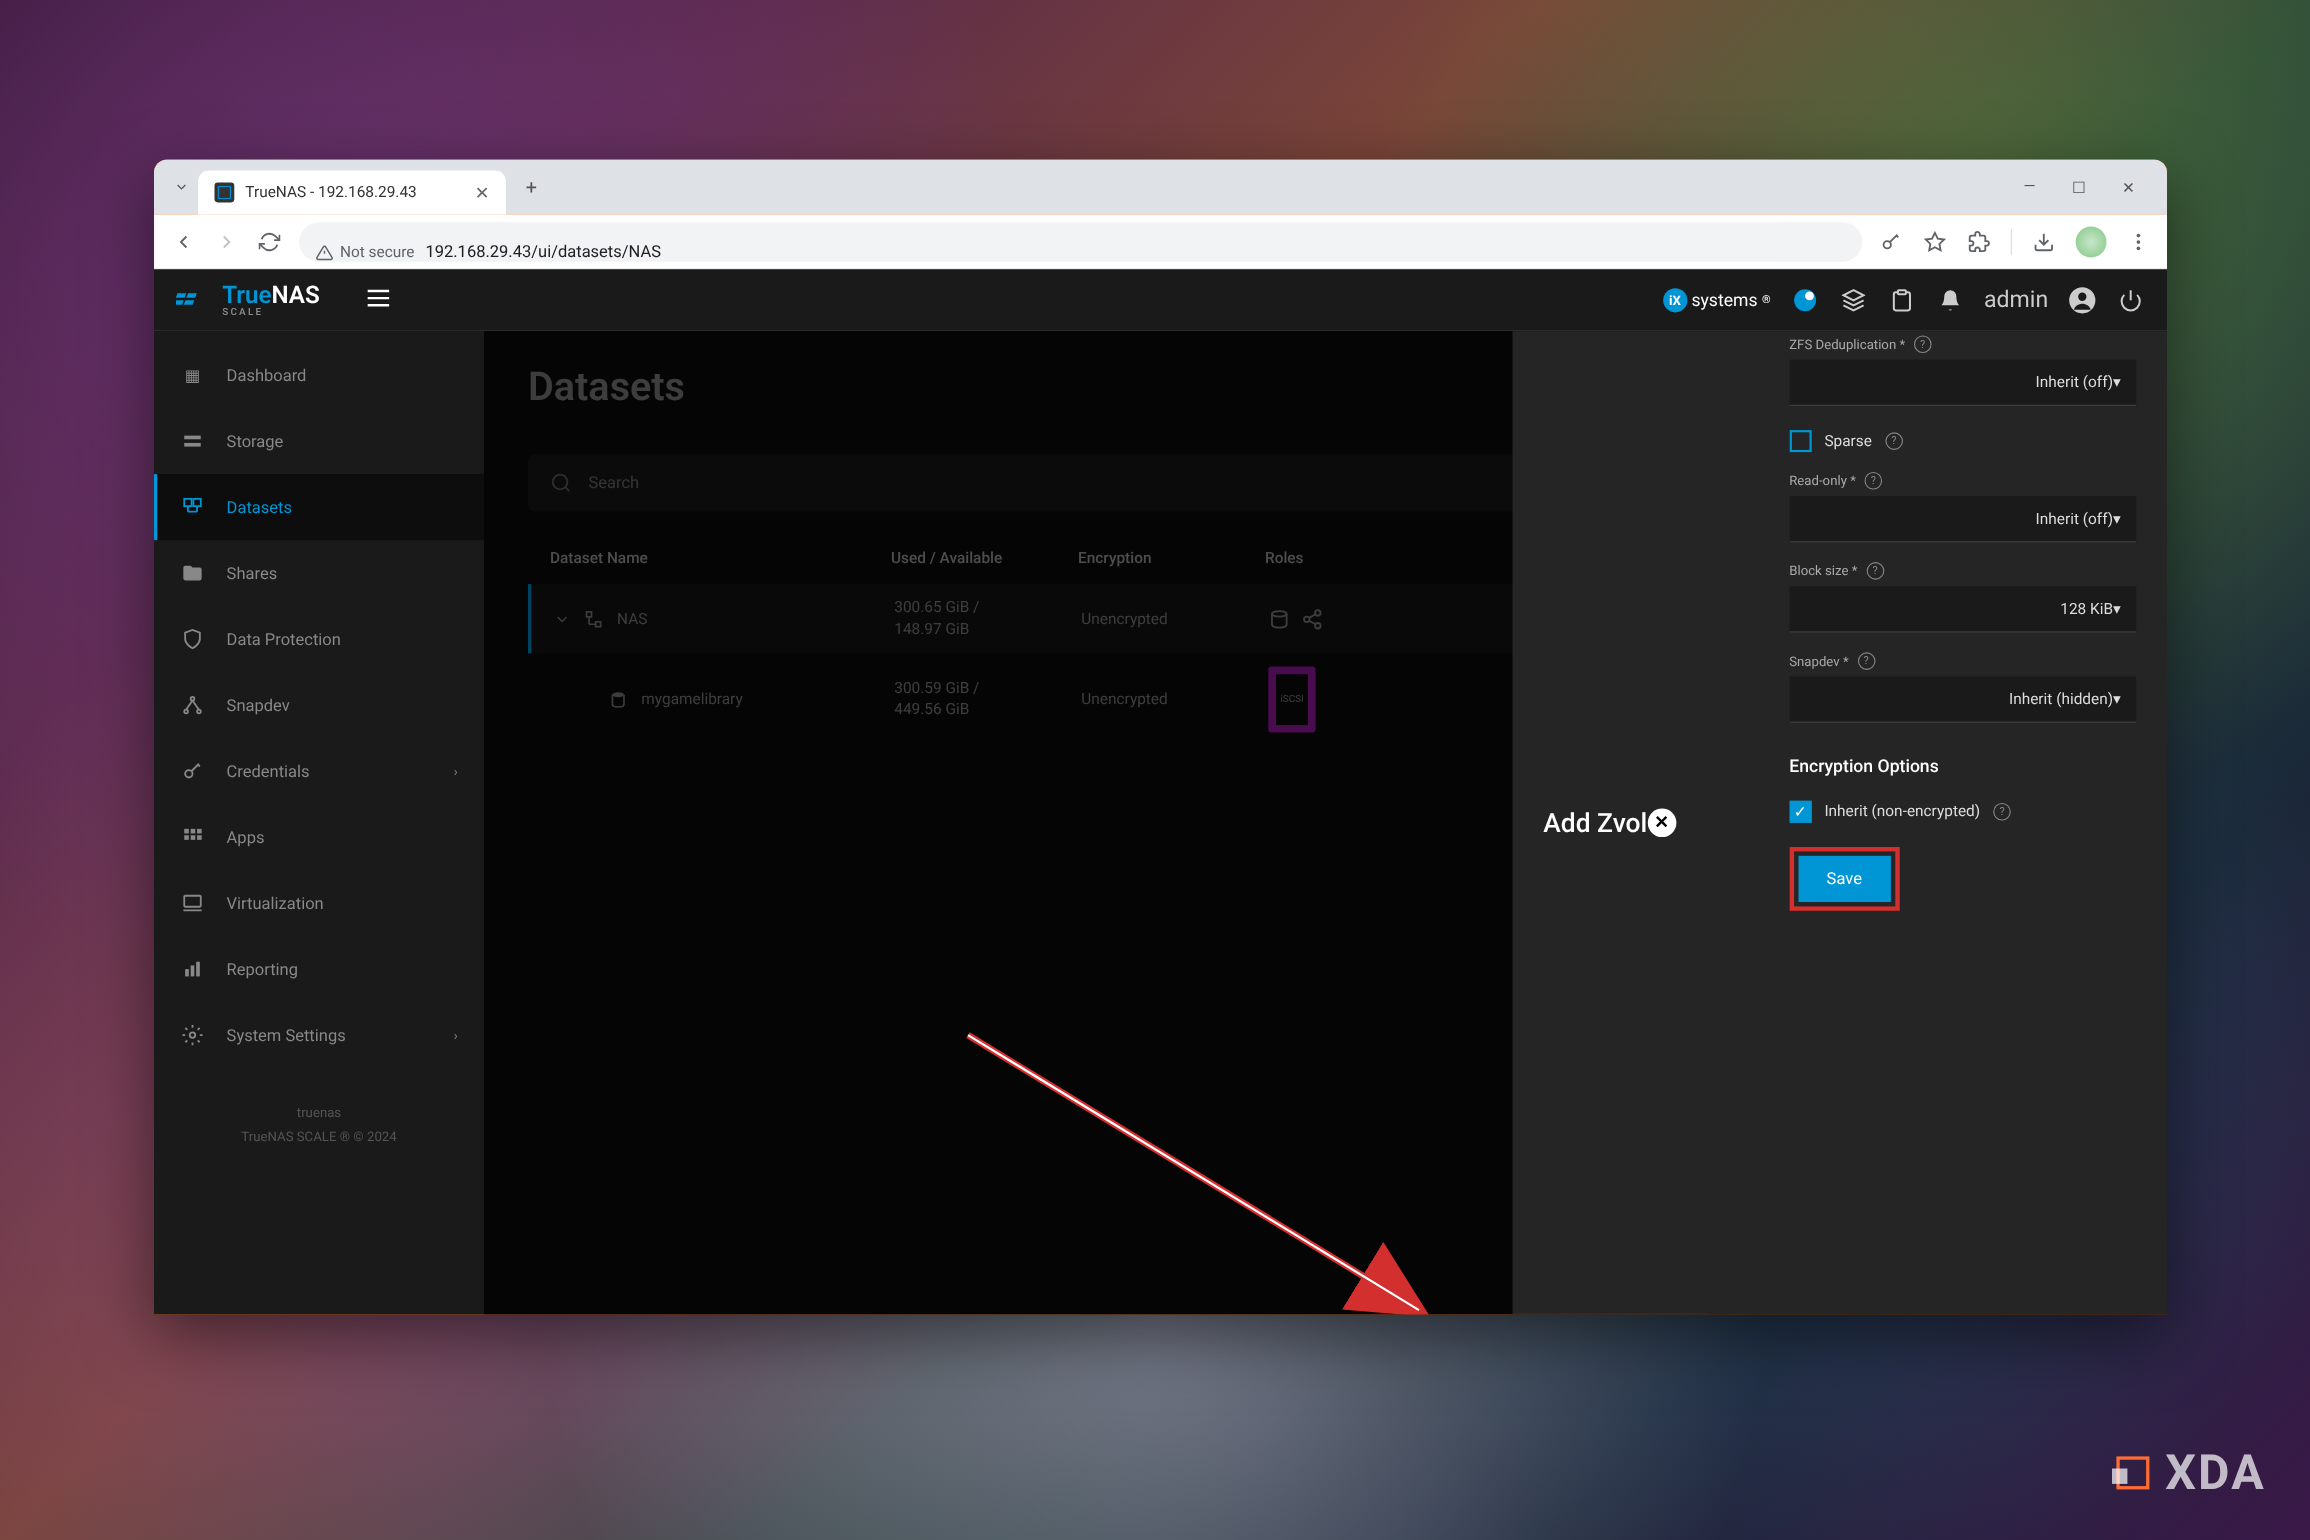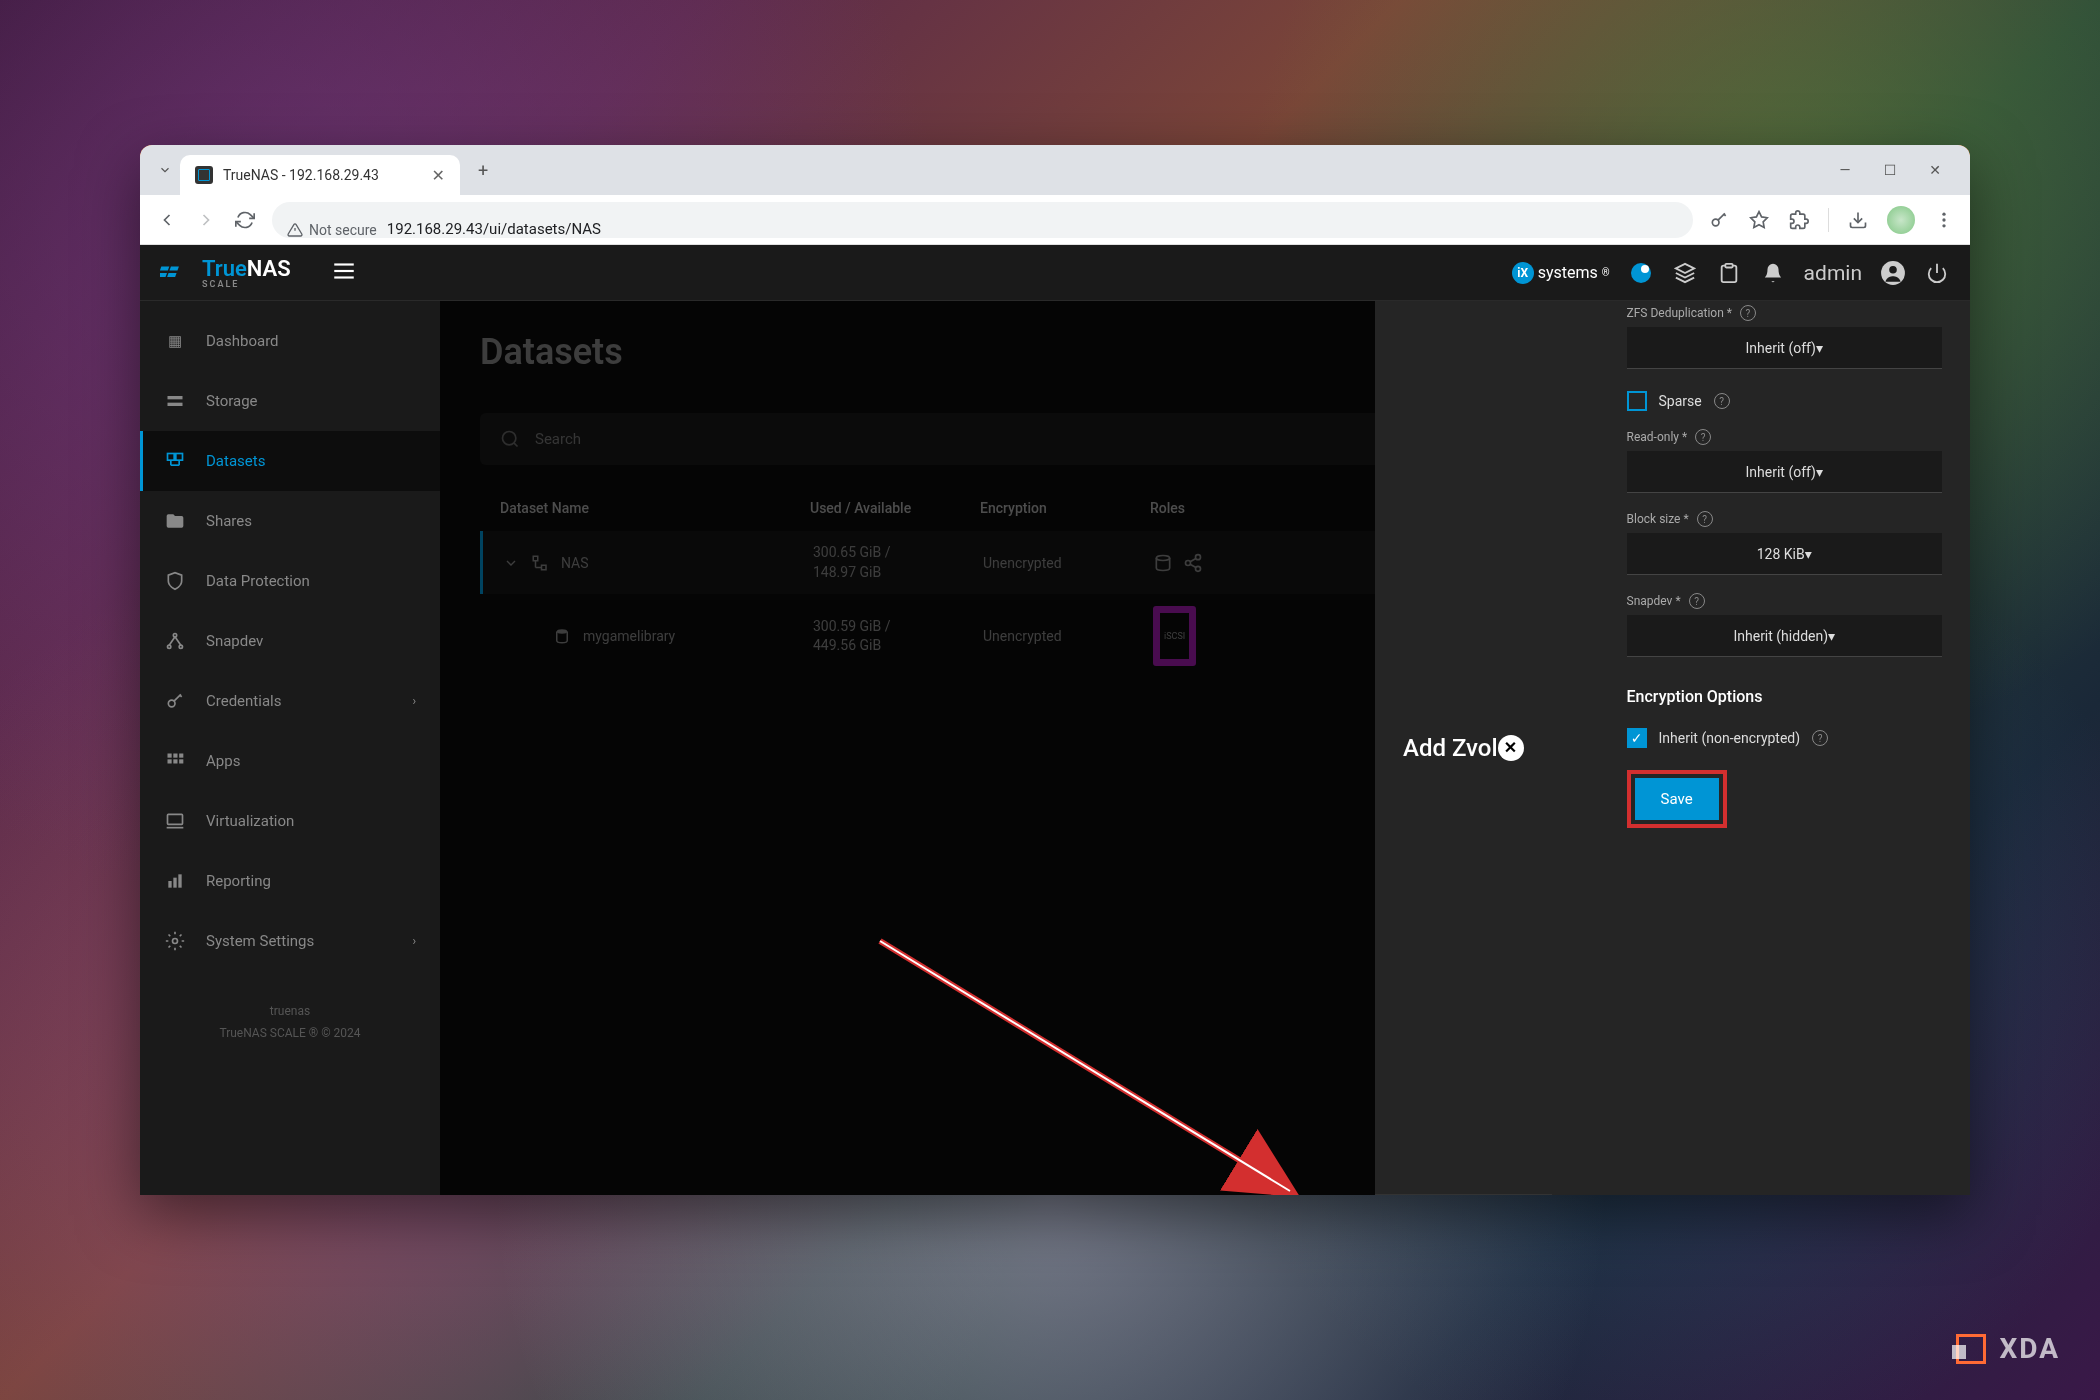"Inherit (off)" .field-select { justify-content: center -> flex-end }
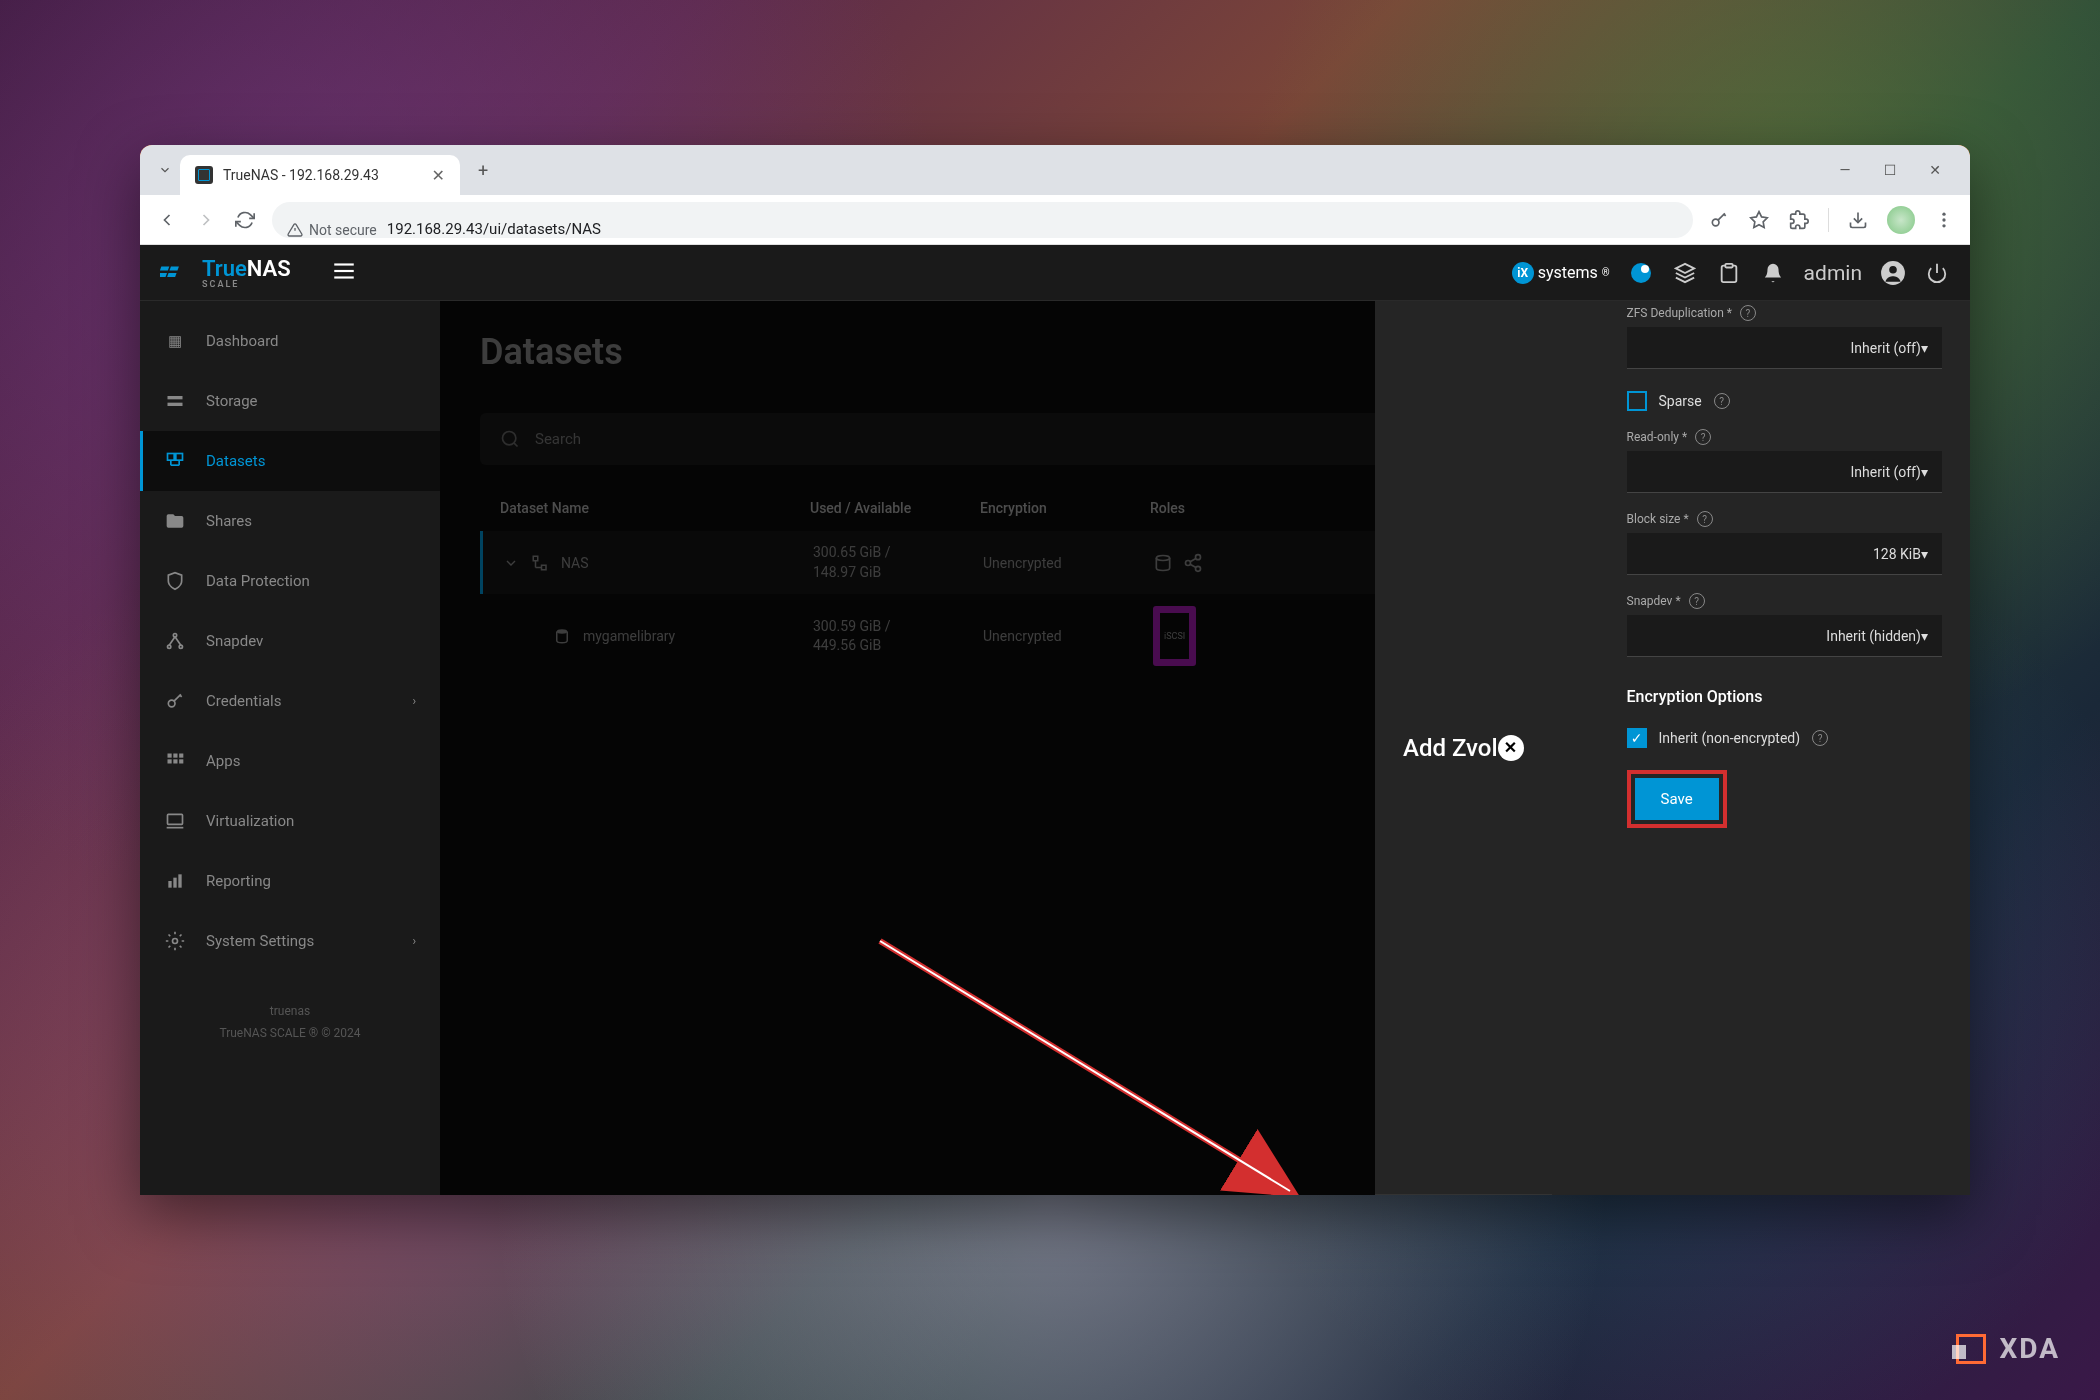"XDA" .xda-logo { font-size: 28px -> 44px }
